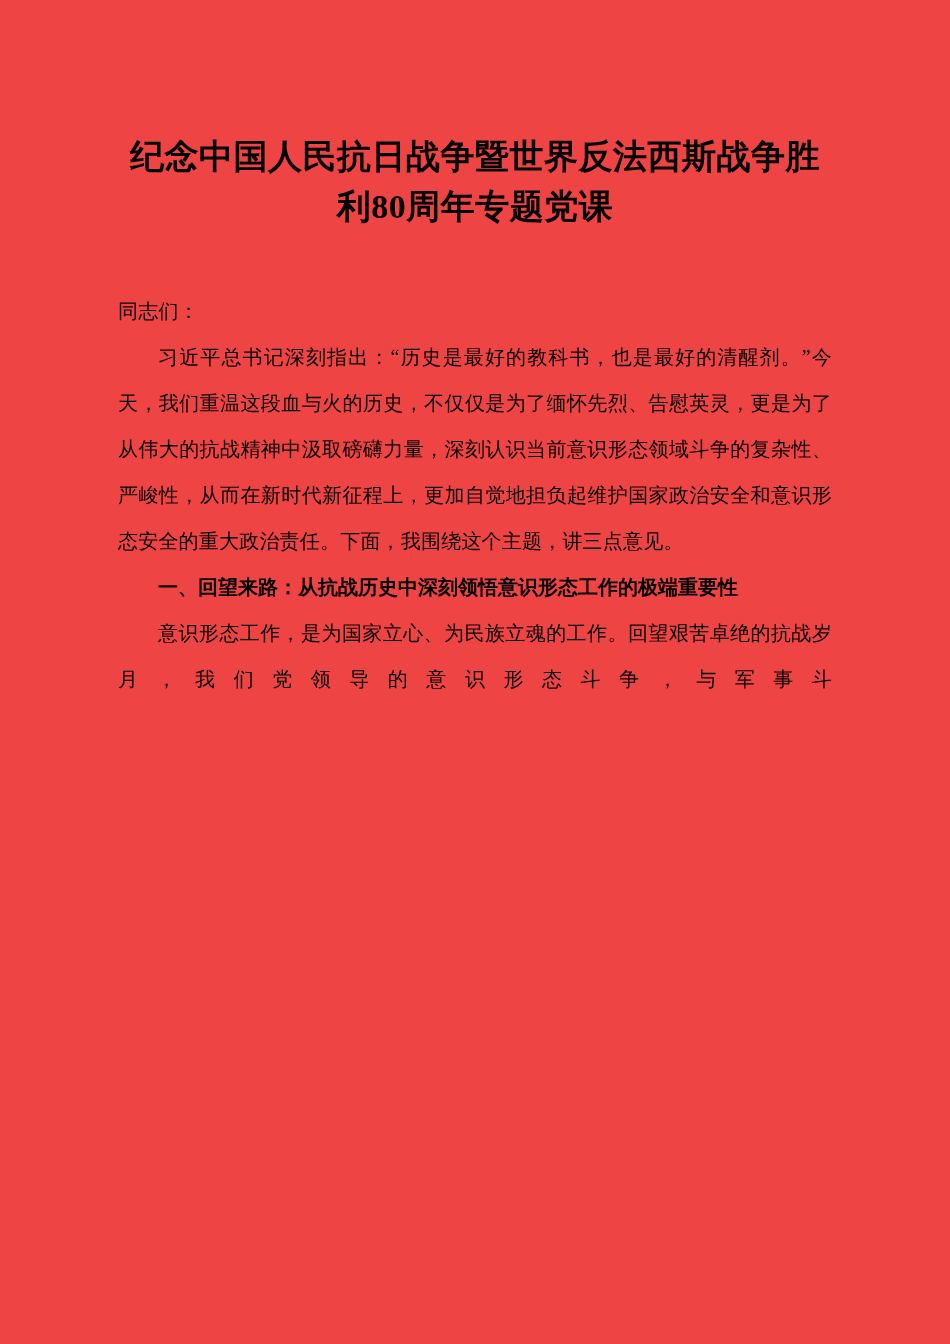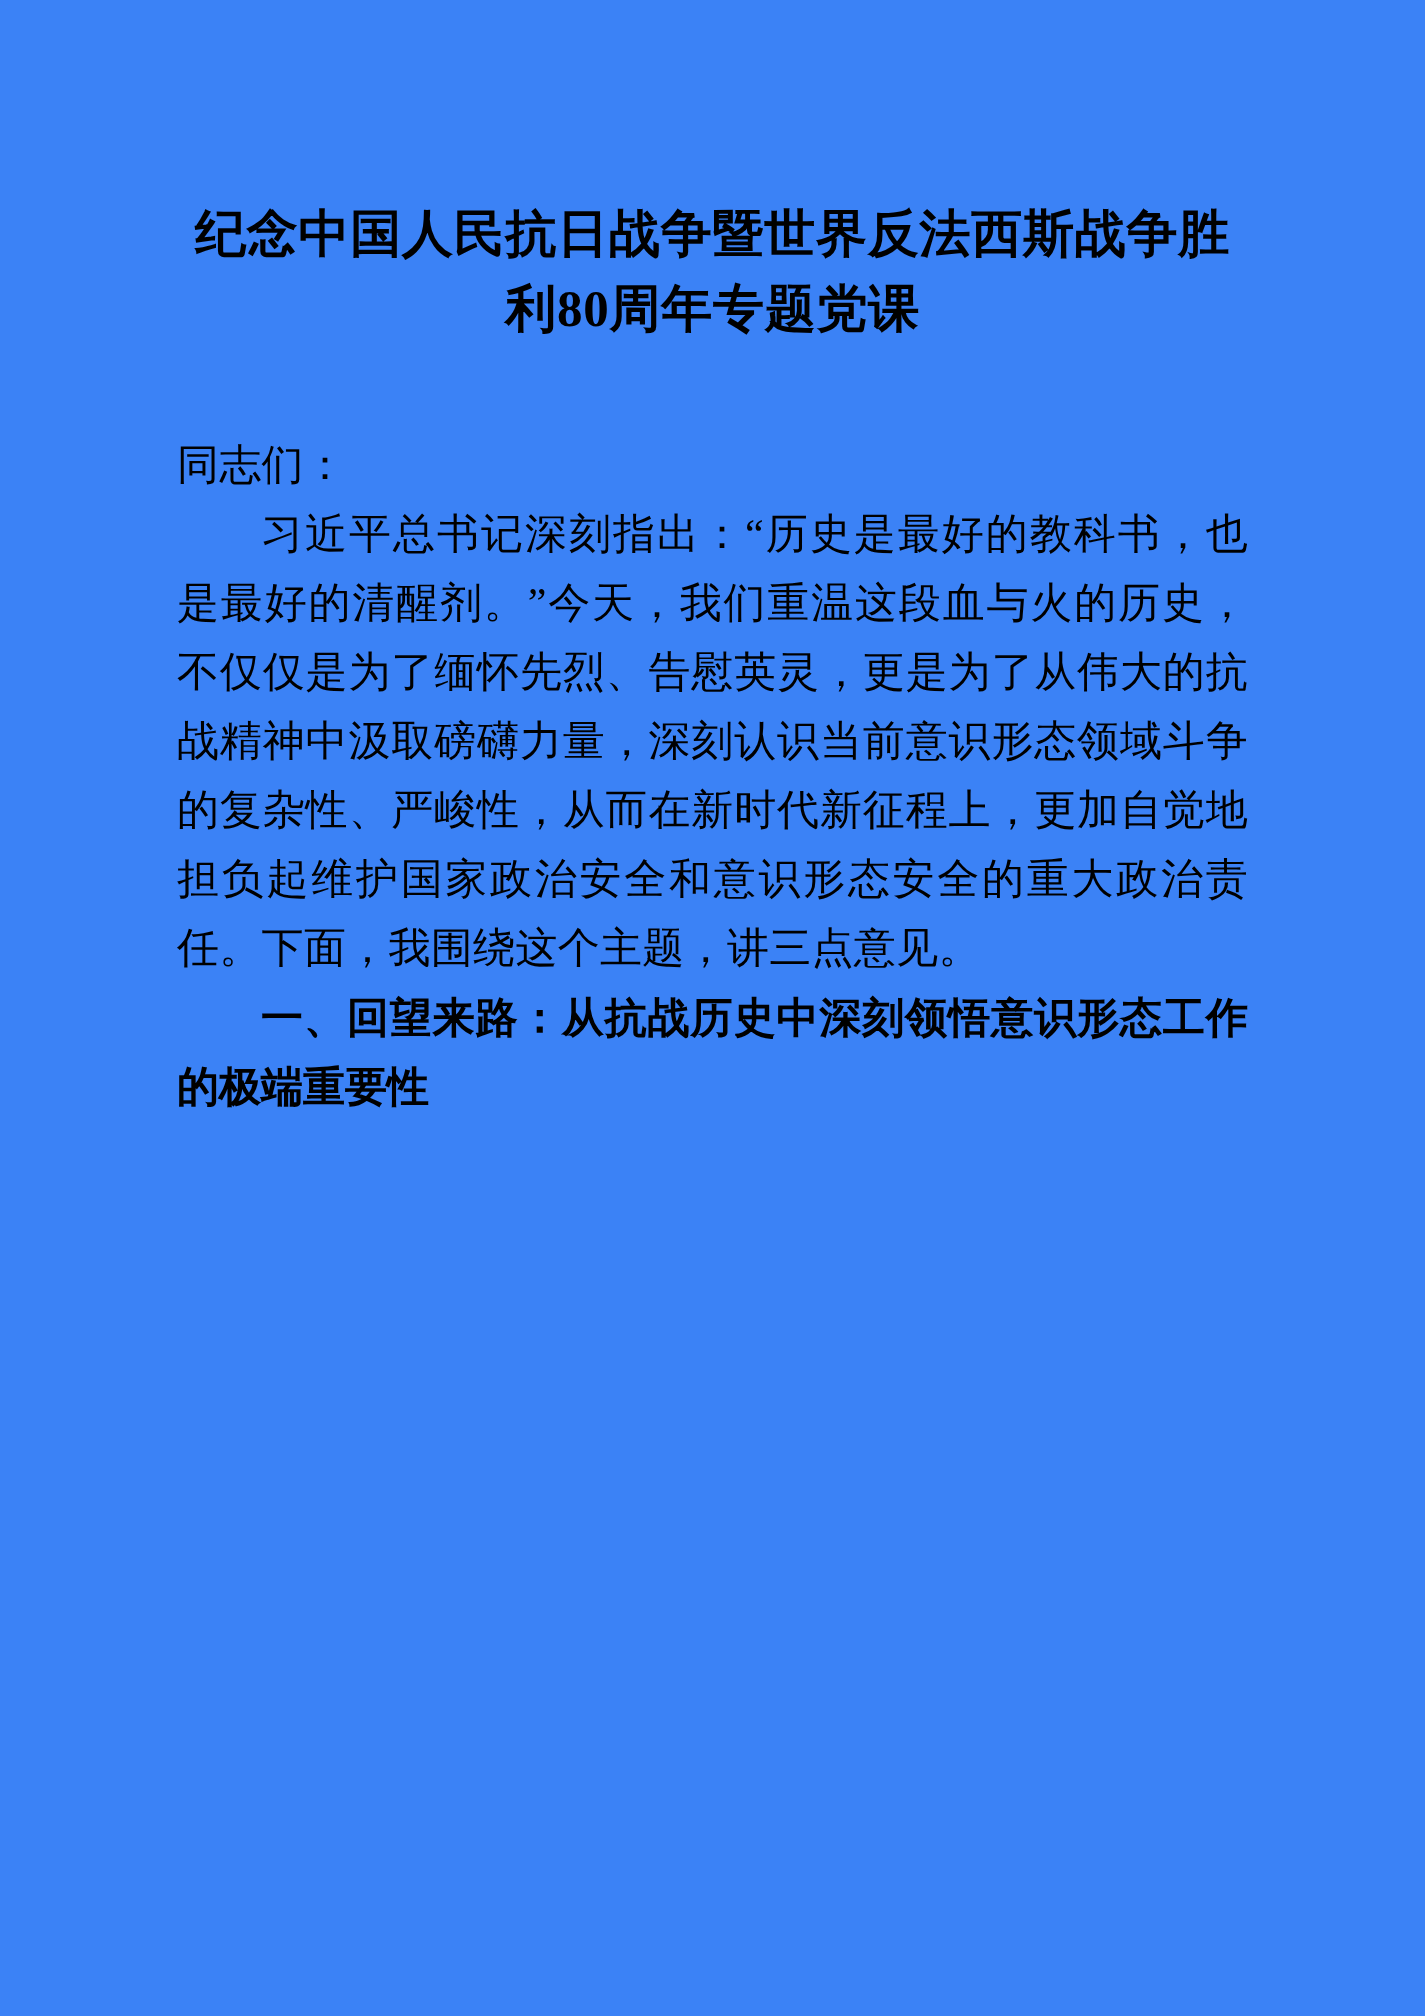"纪念中国人民抗日战争暨世界反法西斯战争胜利80周年专题党课" .page { background: #3b82f6 -> #ef4444 }
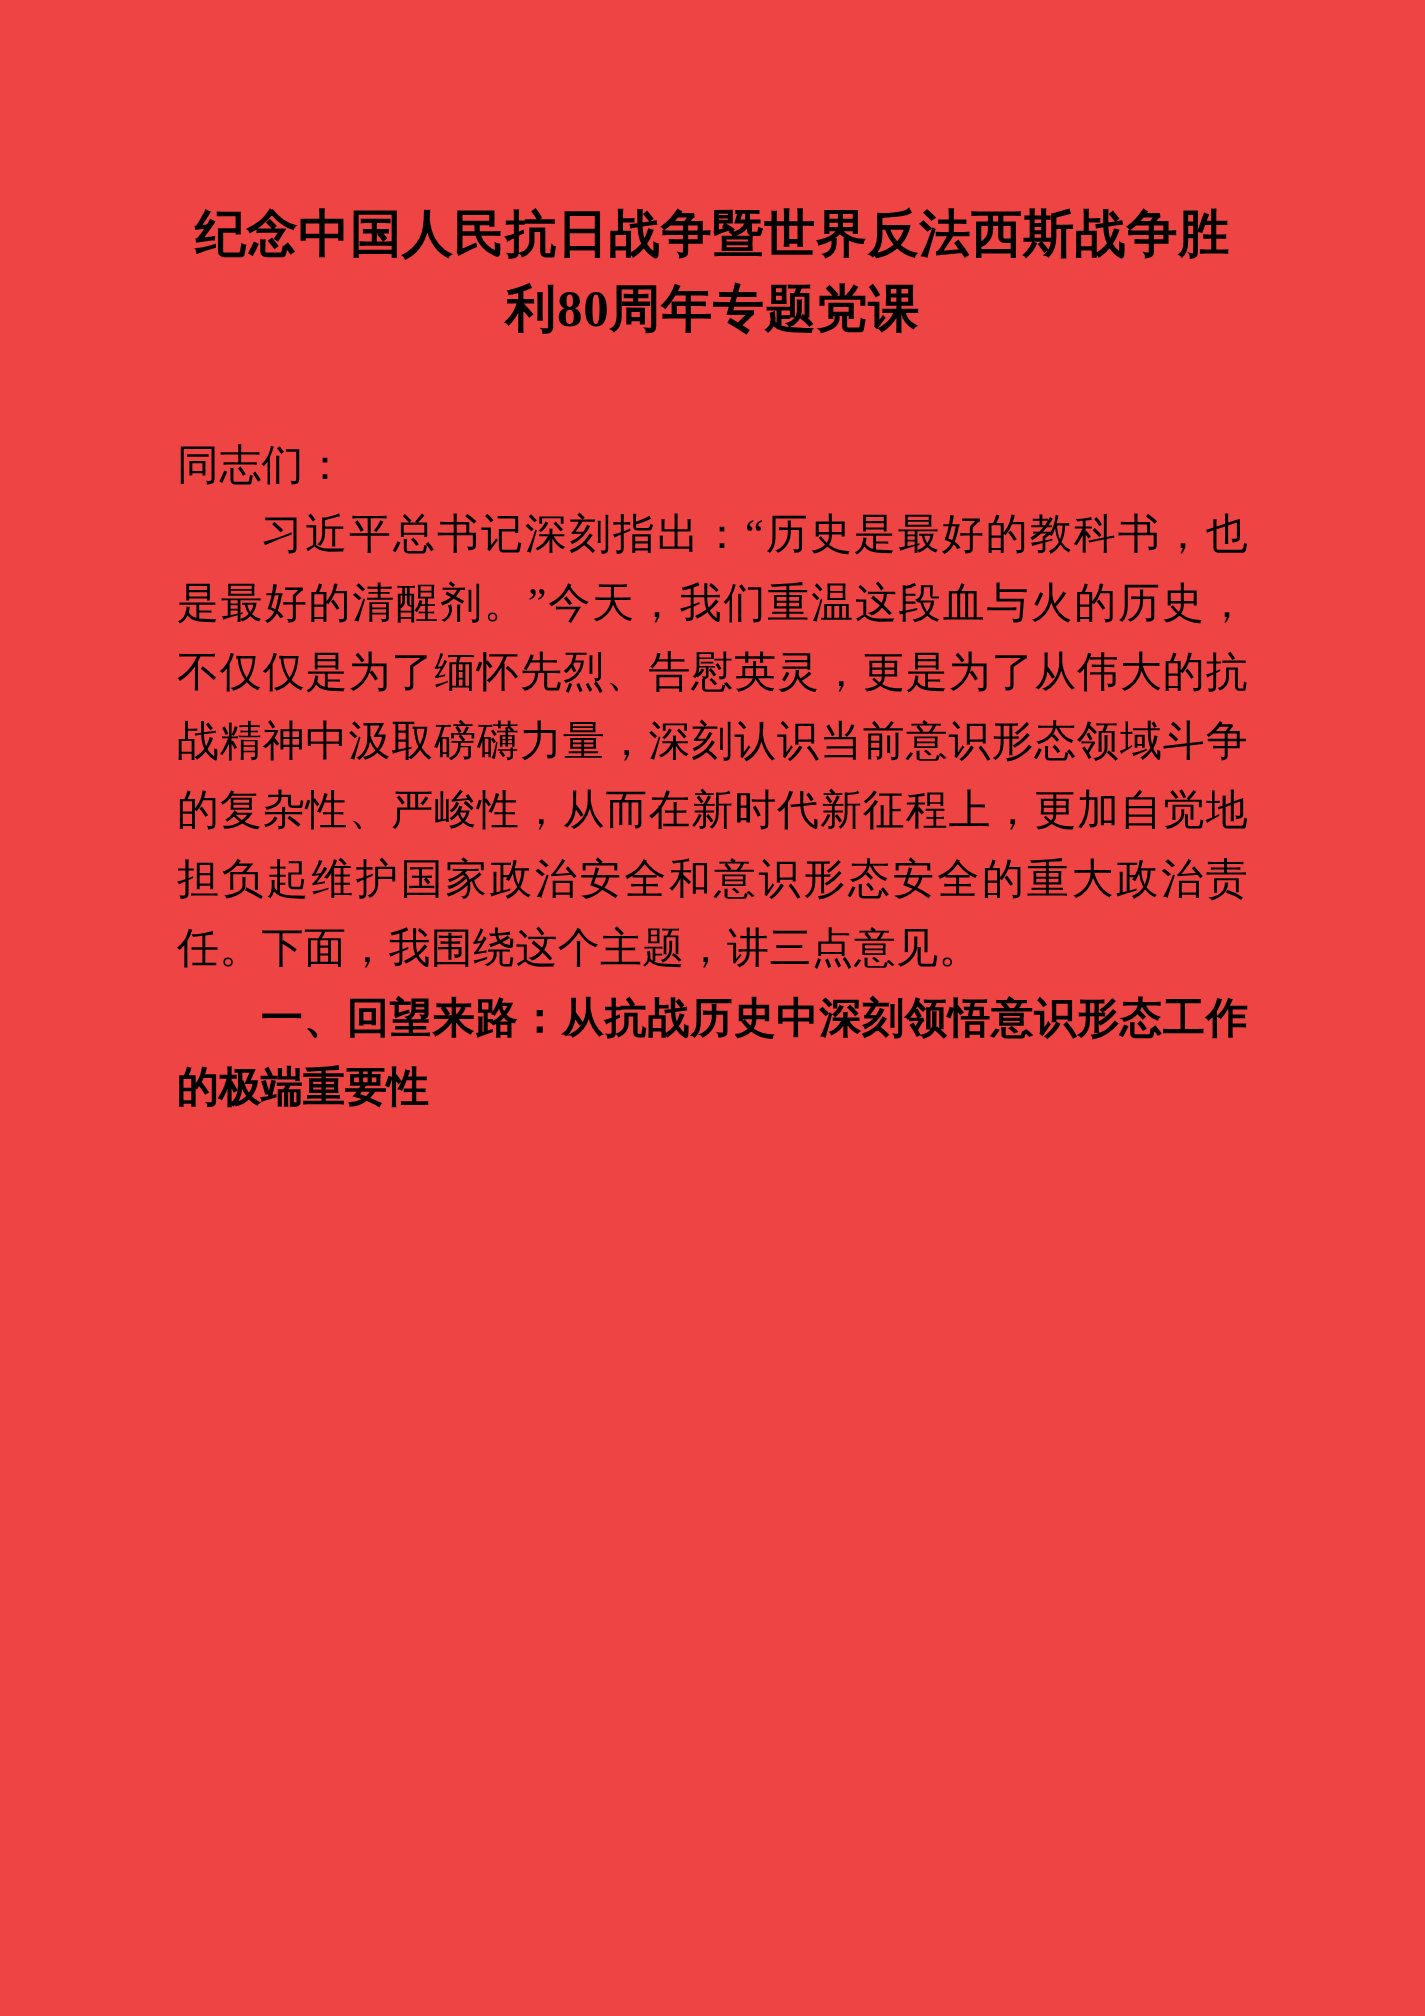"同志们：" .para { font-size: 28px -> 20px }
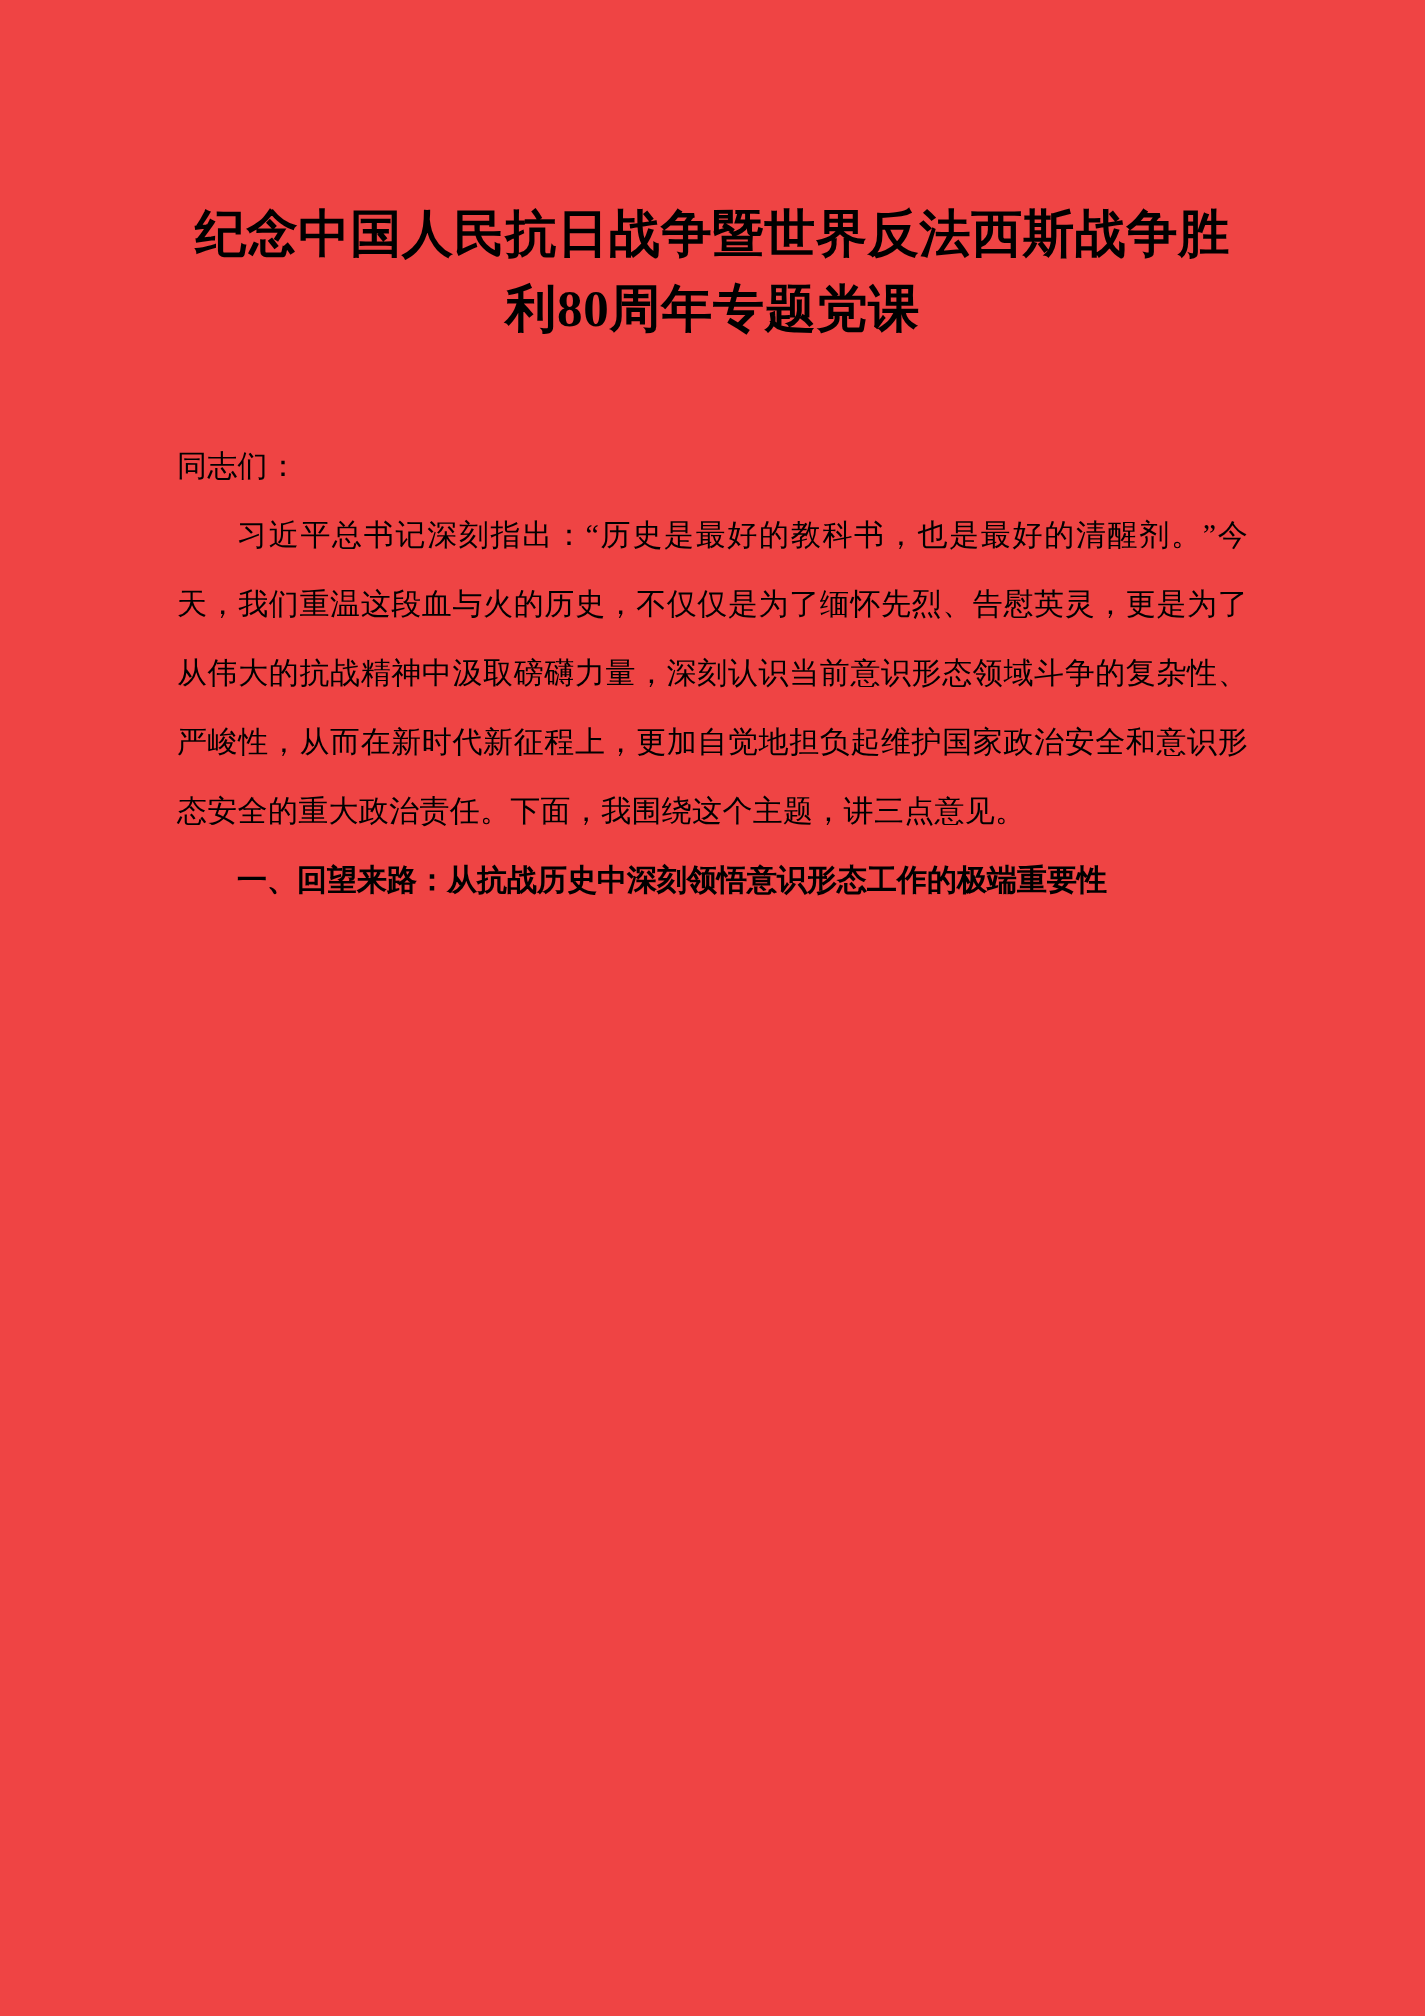"意识形态工作，是为国家立心、为民族立魂的工作。回望艰苦卓绝的抗战岁月，我们党领导" p.para { html: none -> <p>意识形态工作，是为国家立心、为民族立魂的工作。回望艰苦卓绝的抗战岁月，我们党领导的意识形态斗争，与军事斗</p> }
